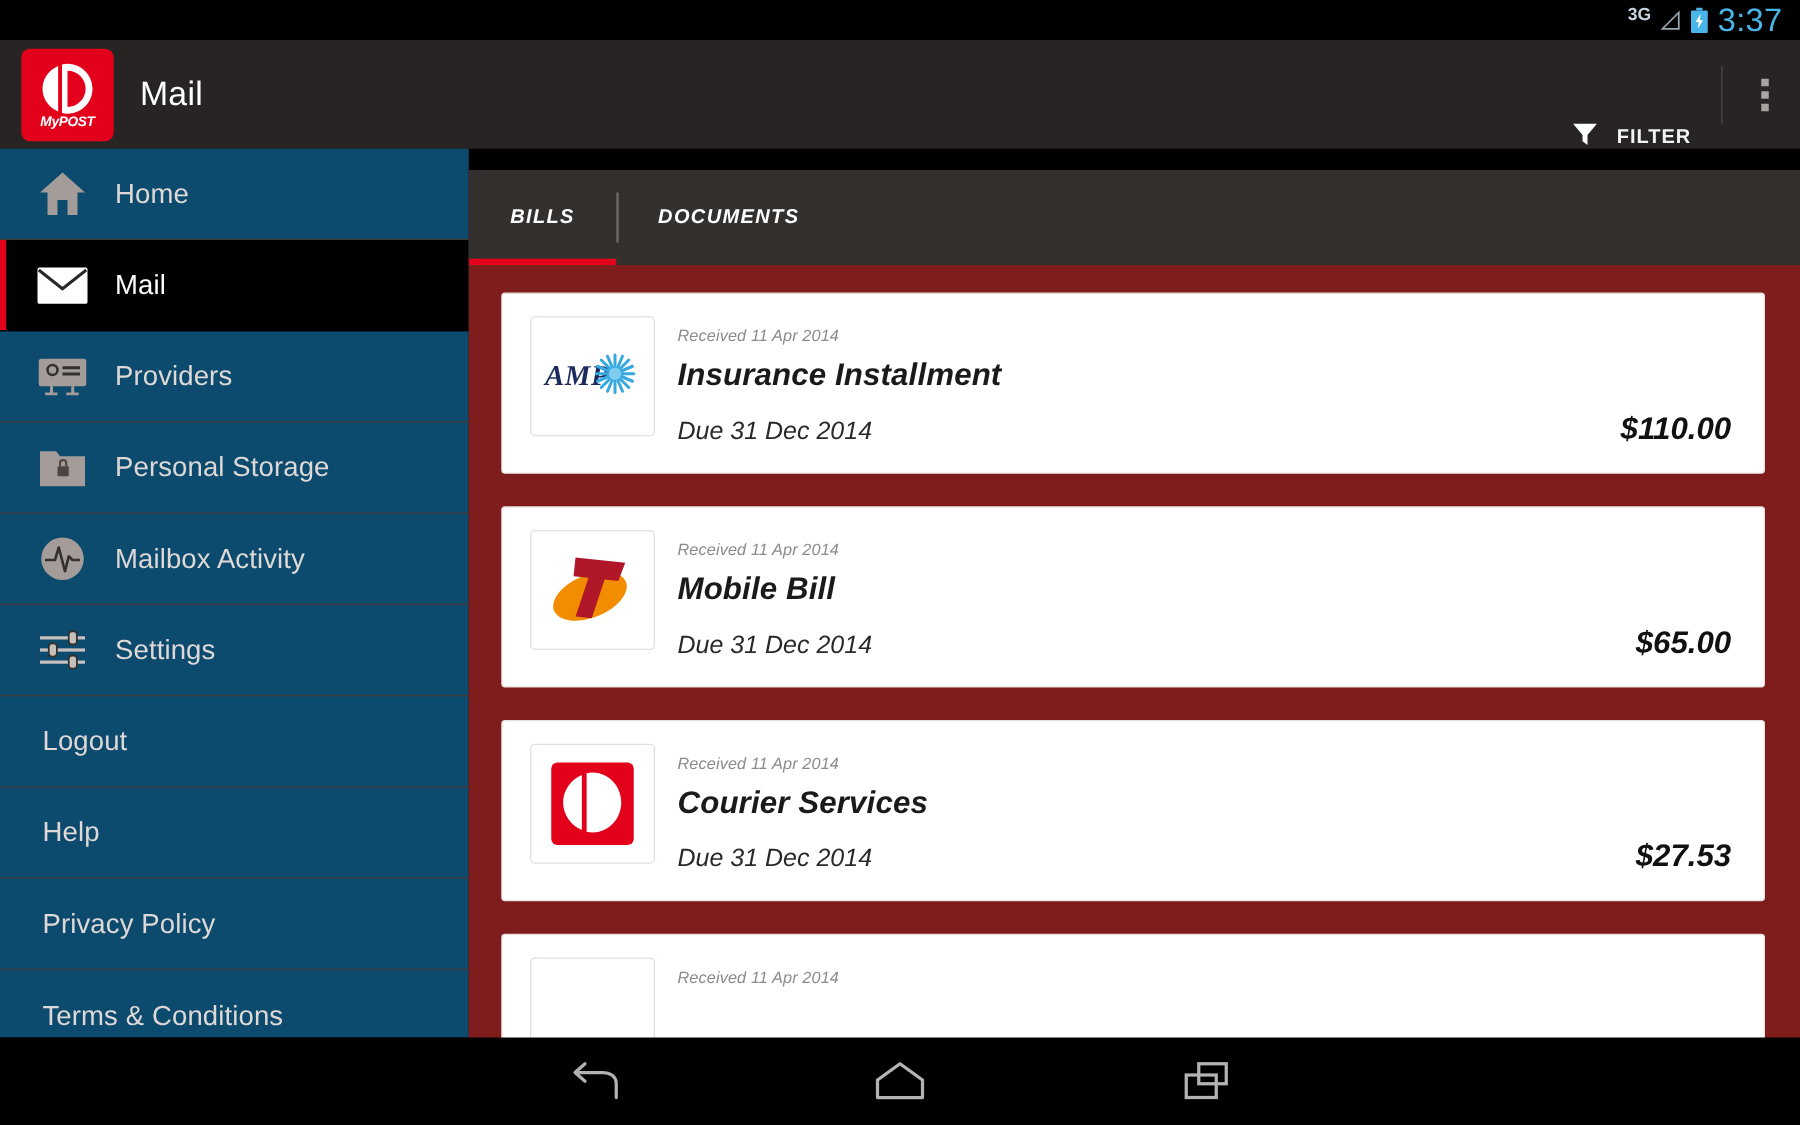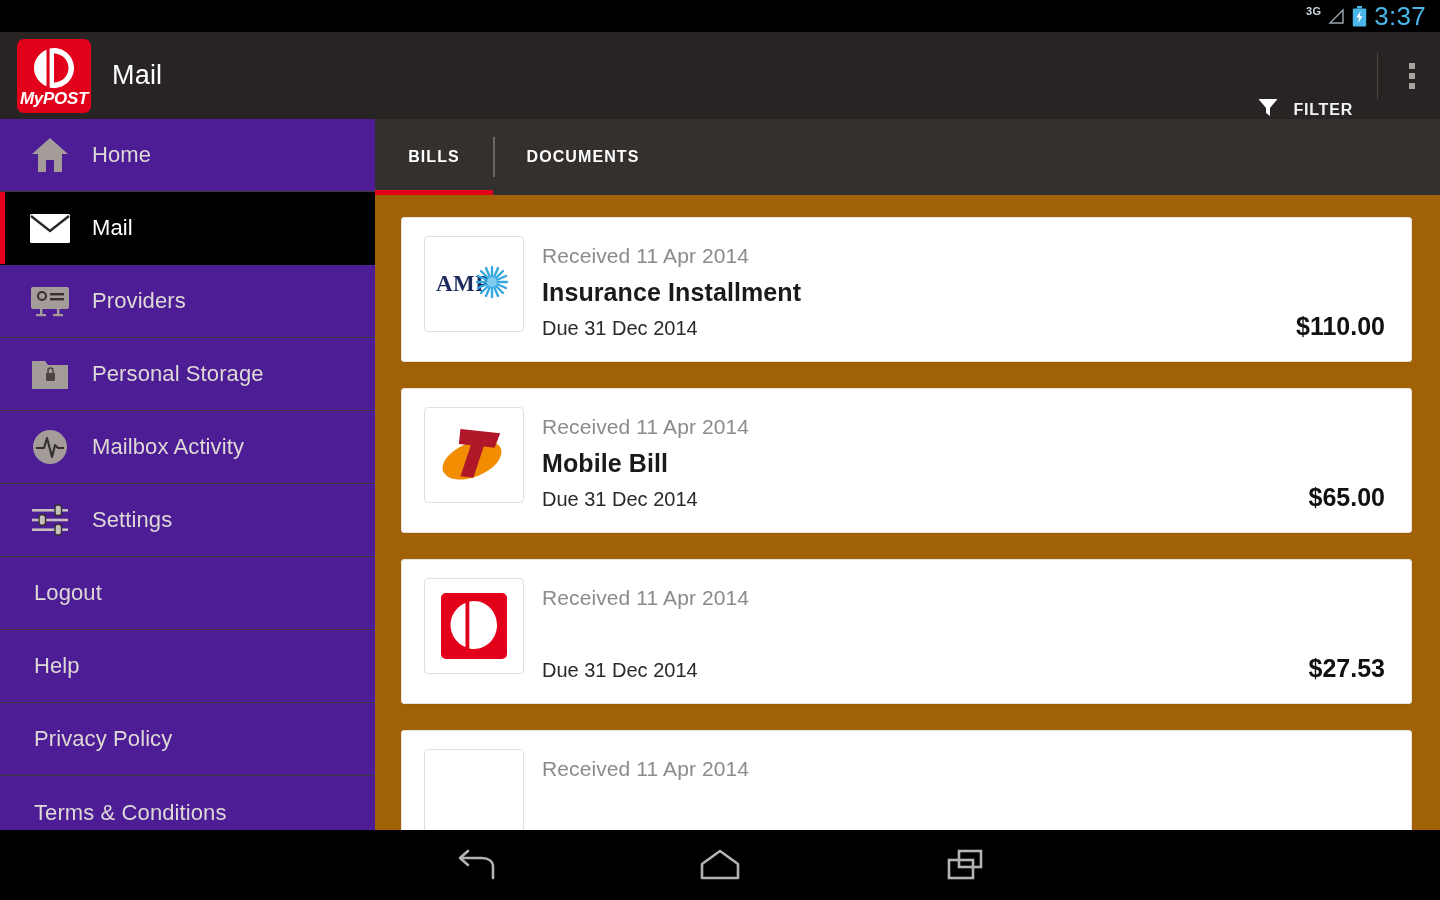"3G" .sb-3g { font-size: 11px -> 14px }
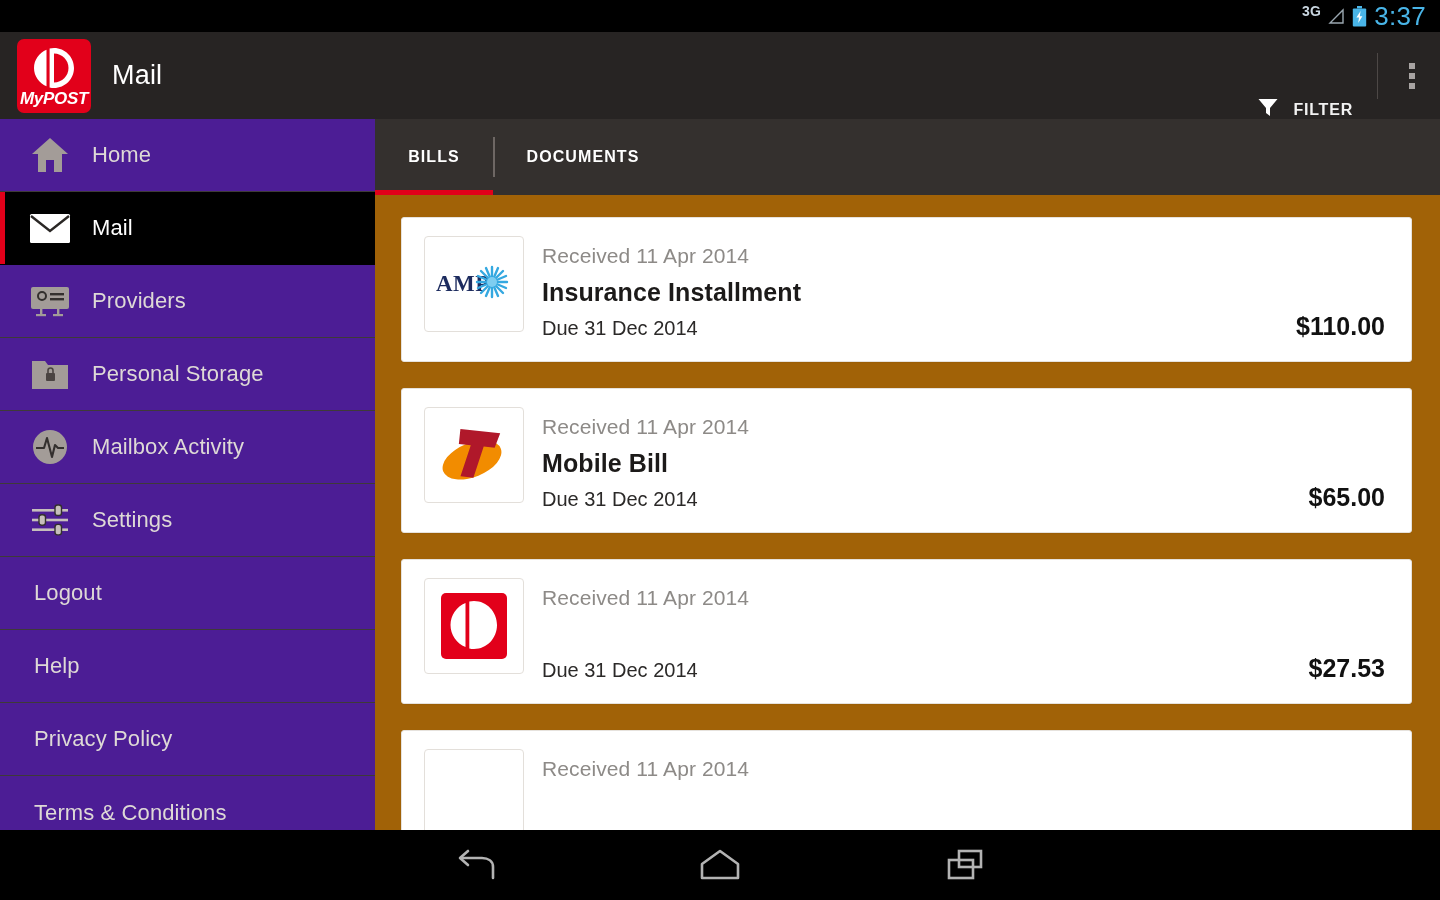"MyPOST" .logo-word { font-size: 17px -> 11px }
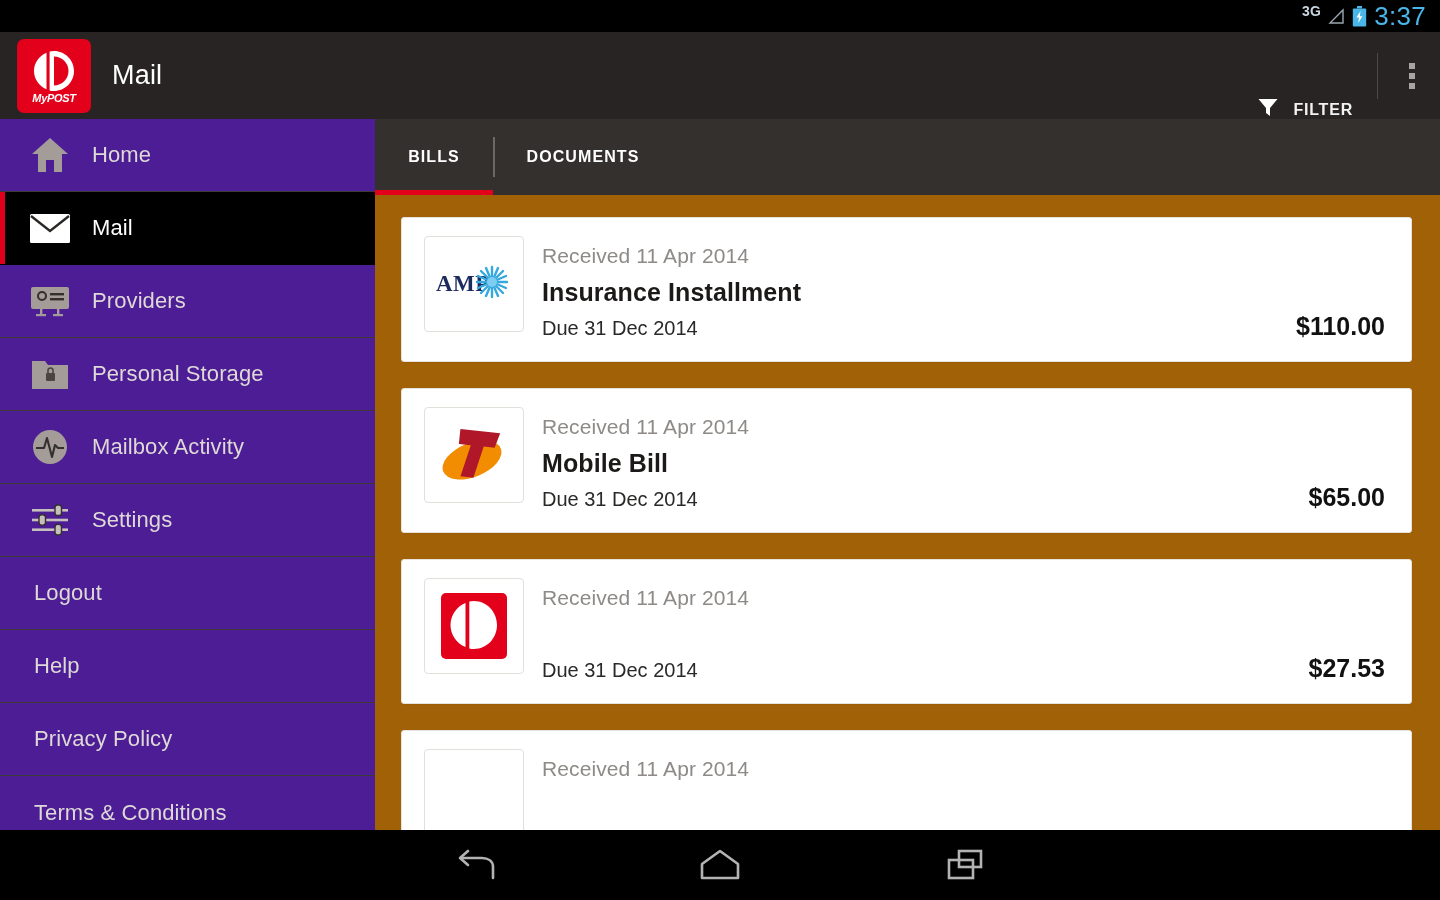"Home" .sidebar { background: #4c1d95 -> #0c4a6e }
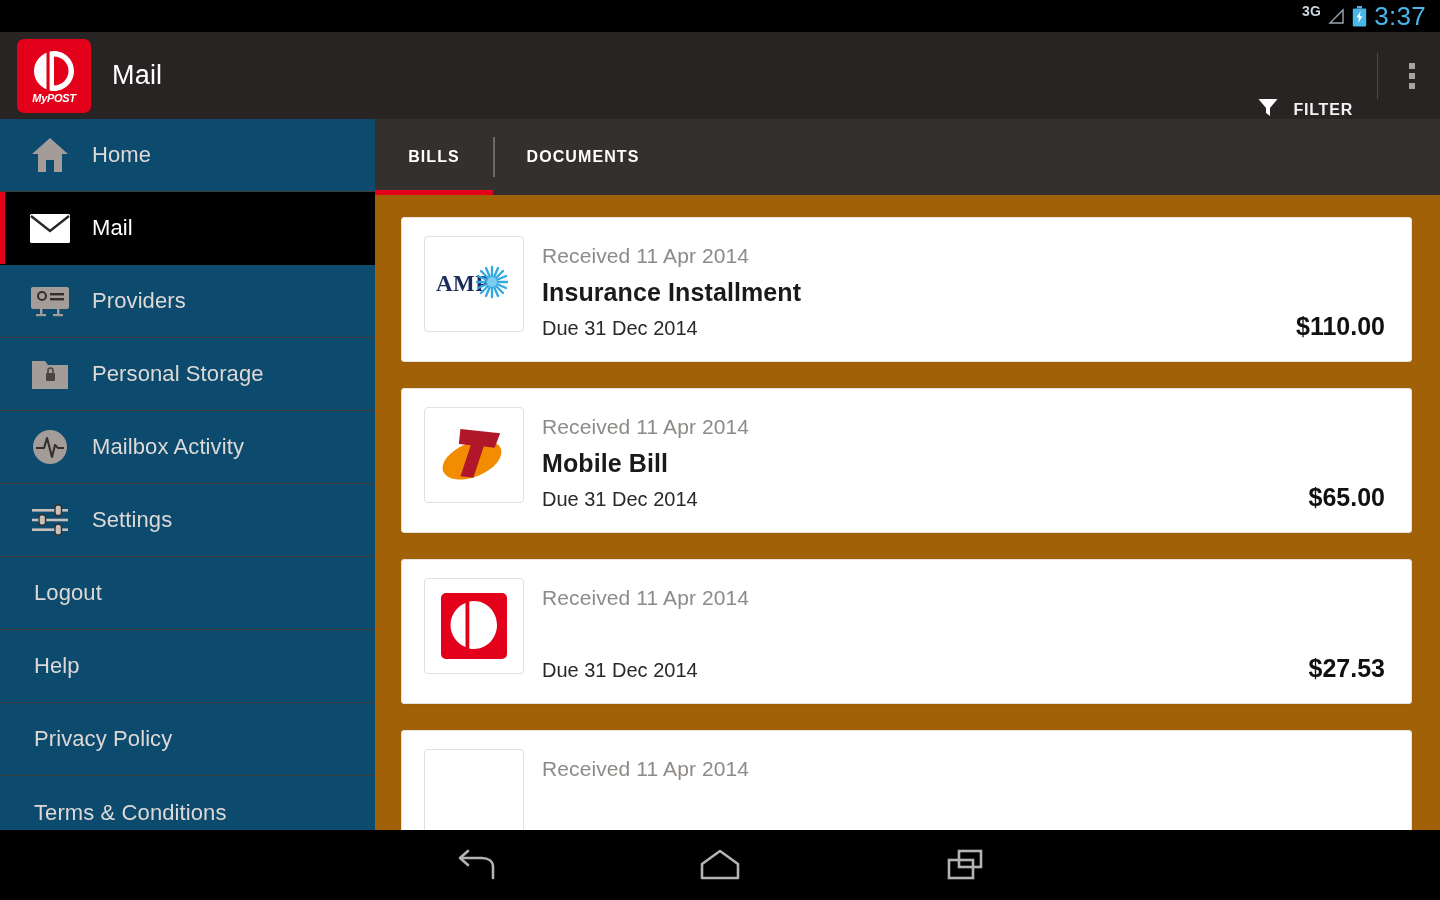"BILLS" .content { background: #a16207 -> #7f1d1d; font-style: none -> italic; top: 119px -> 136px }
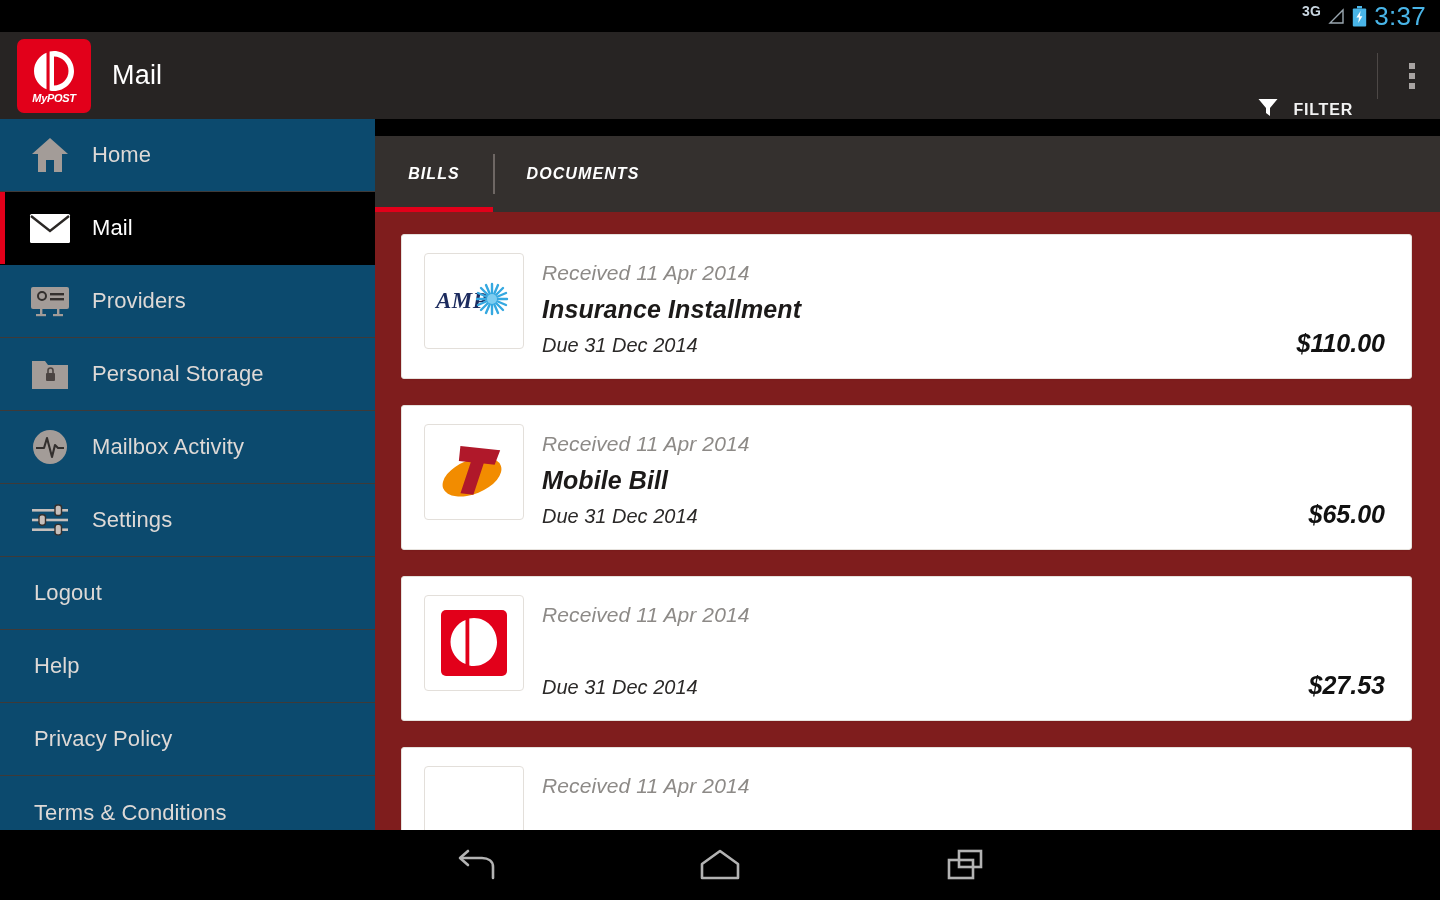"Received 11 Apr 2014" .recv { font-size: 21px -> 13px }
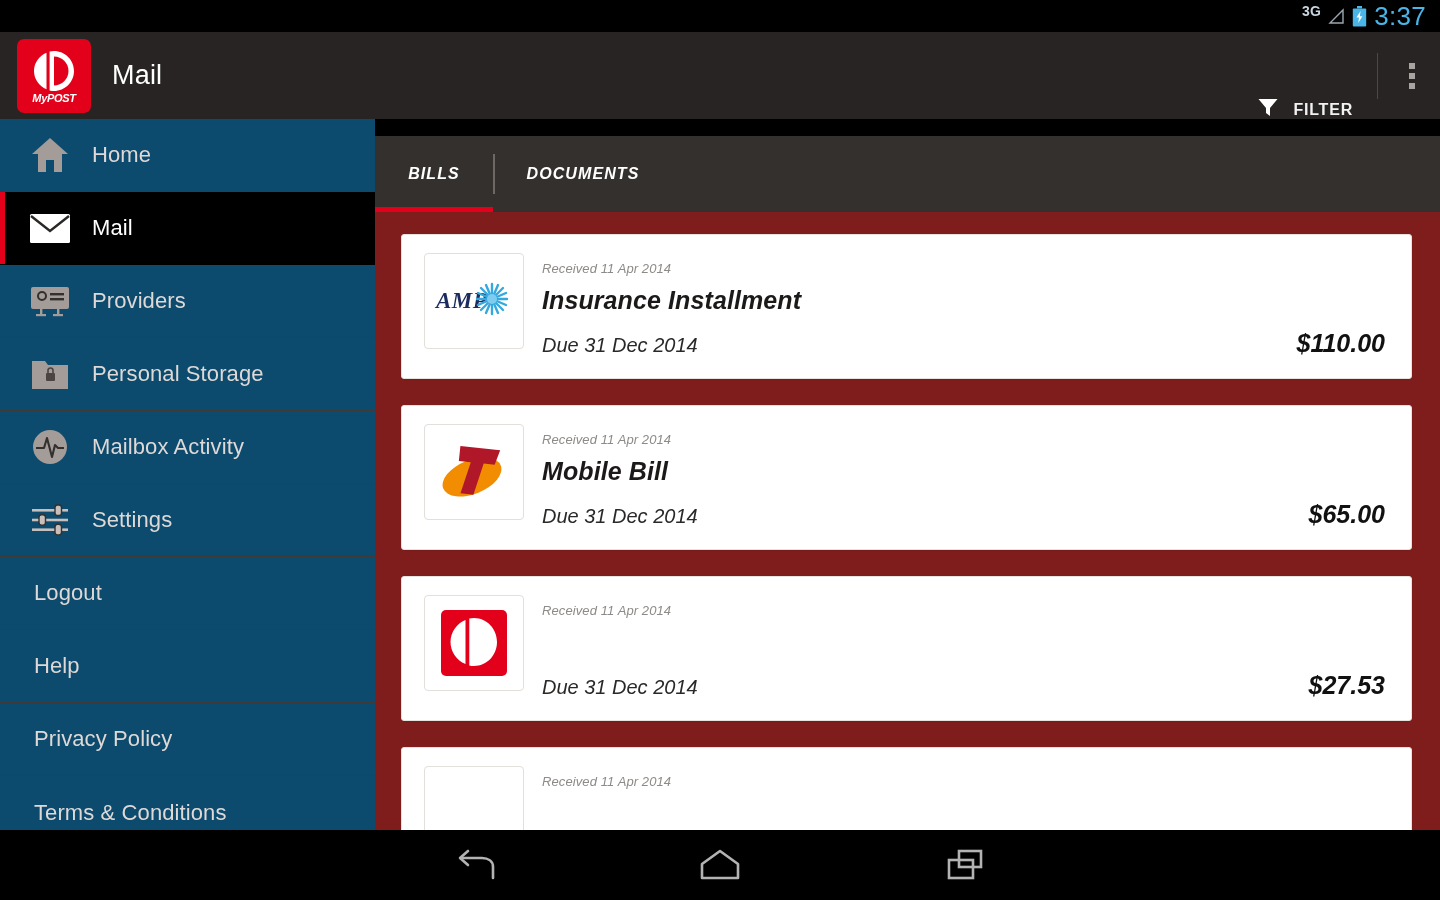"Courier Services" div.biller { html: none -> <div>Courier Services</div> }
